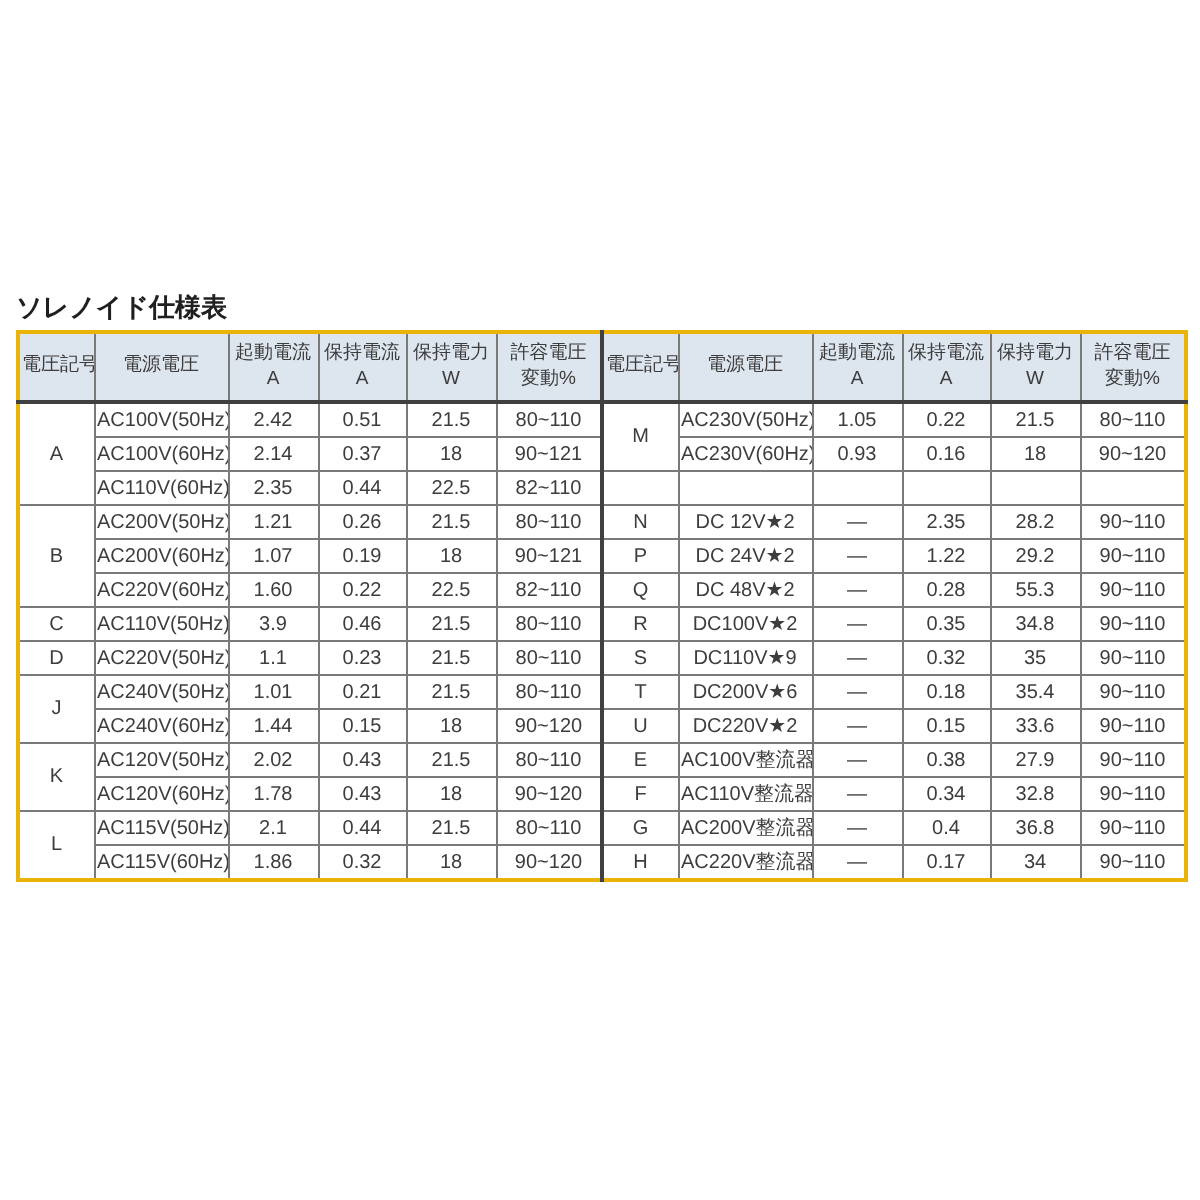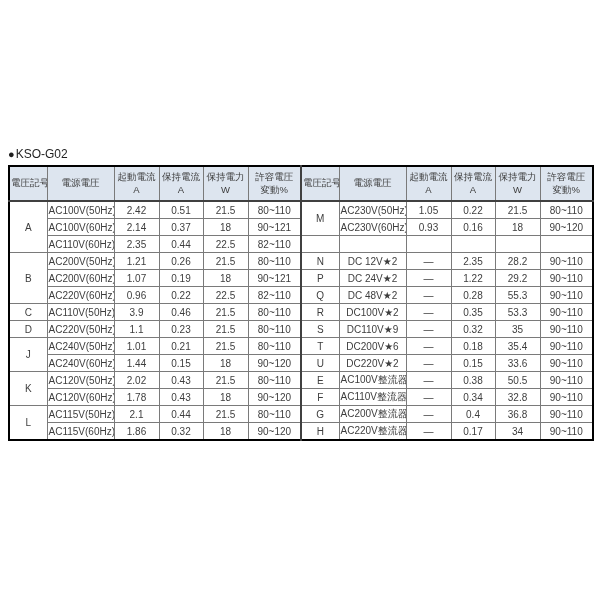"ソレノイド仕様表" div.doc-title { html: none -> <div>ソレノイド仕様表</div> }
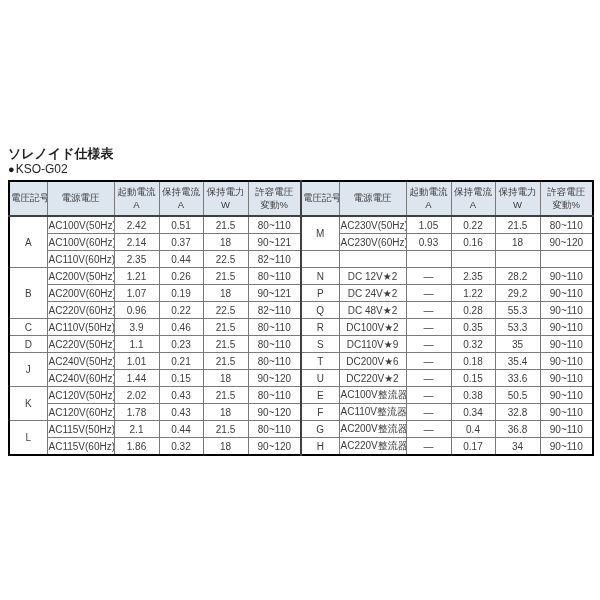"●KSO-G02" div.model-line { html: <div> <span>●</span><span>KSO-G02</span> </div> -> none }
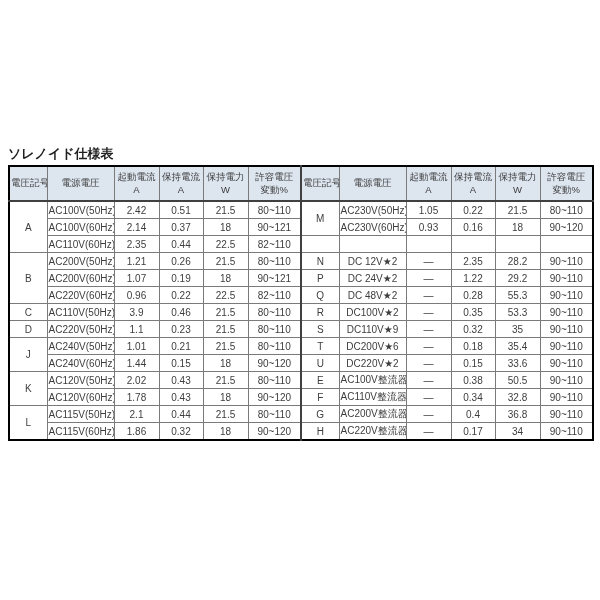"電圧記号" table.spec { border: 2px solid #000000 -> 2px solid #eab308 }
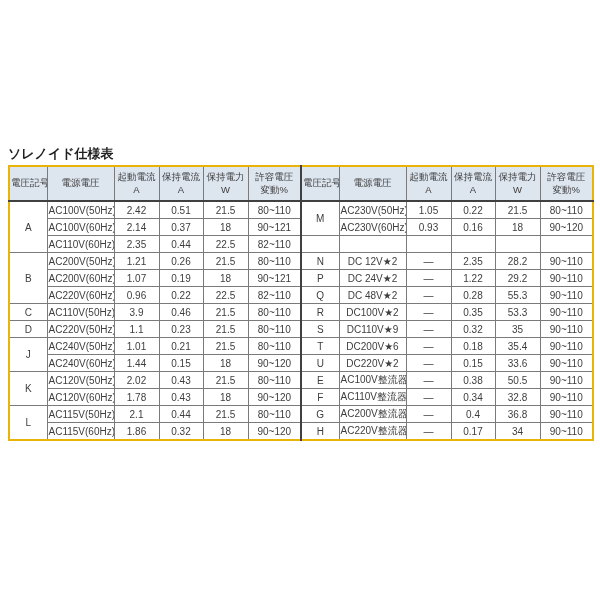"0.96" td { text: 0.96 -> 1.60 }
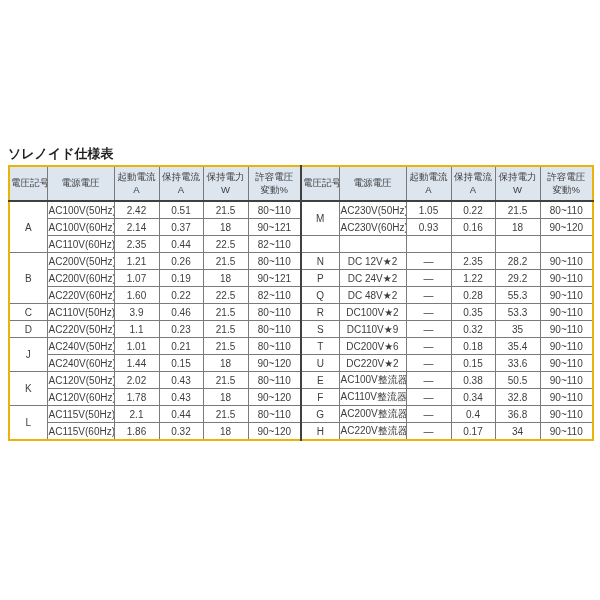"53.3" td { text: 53.3 -> 34.8 }
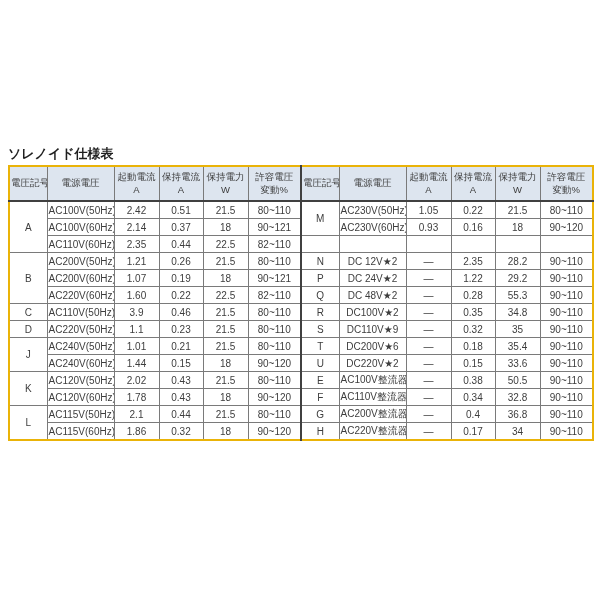"50.5" td { text: 50.5 -> 27.9 }
